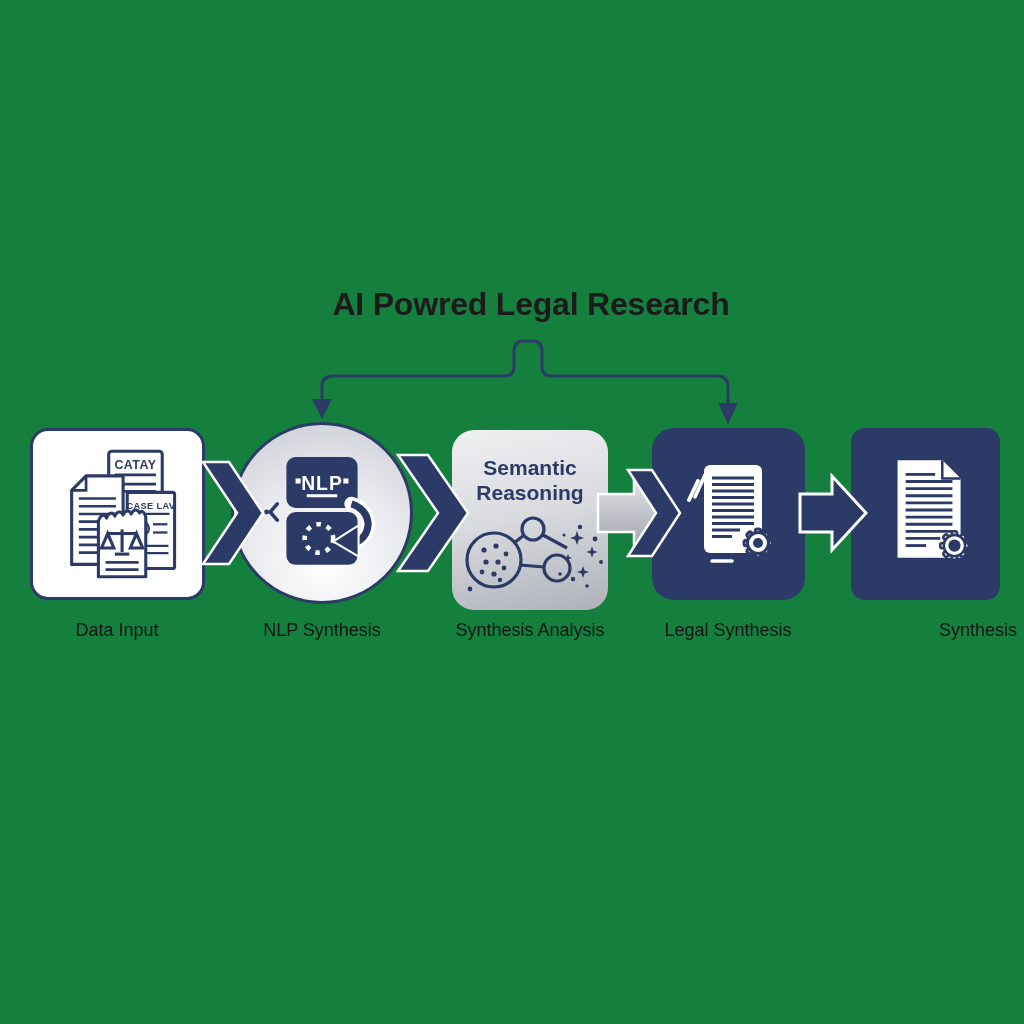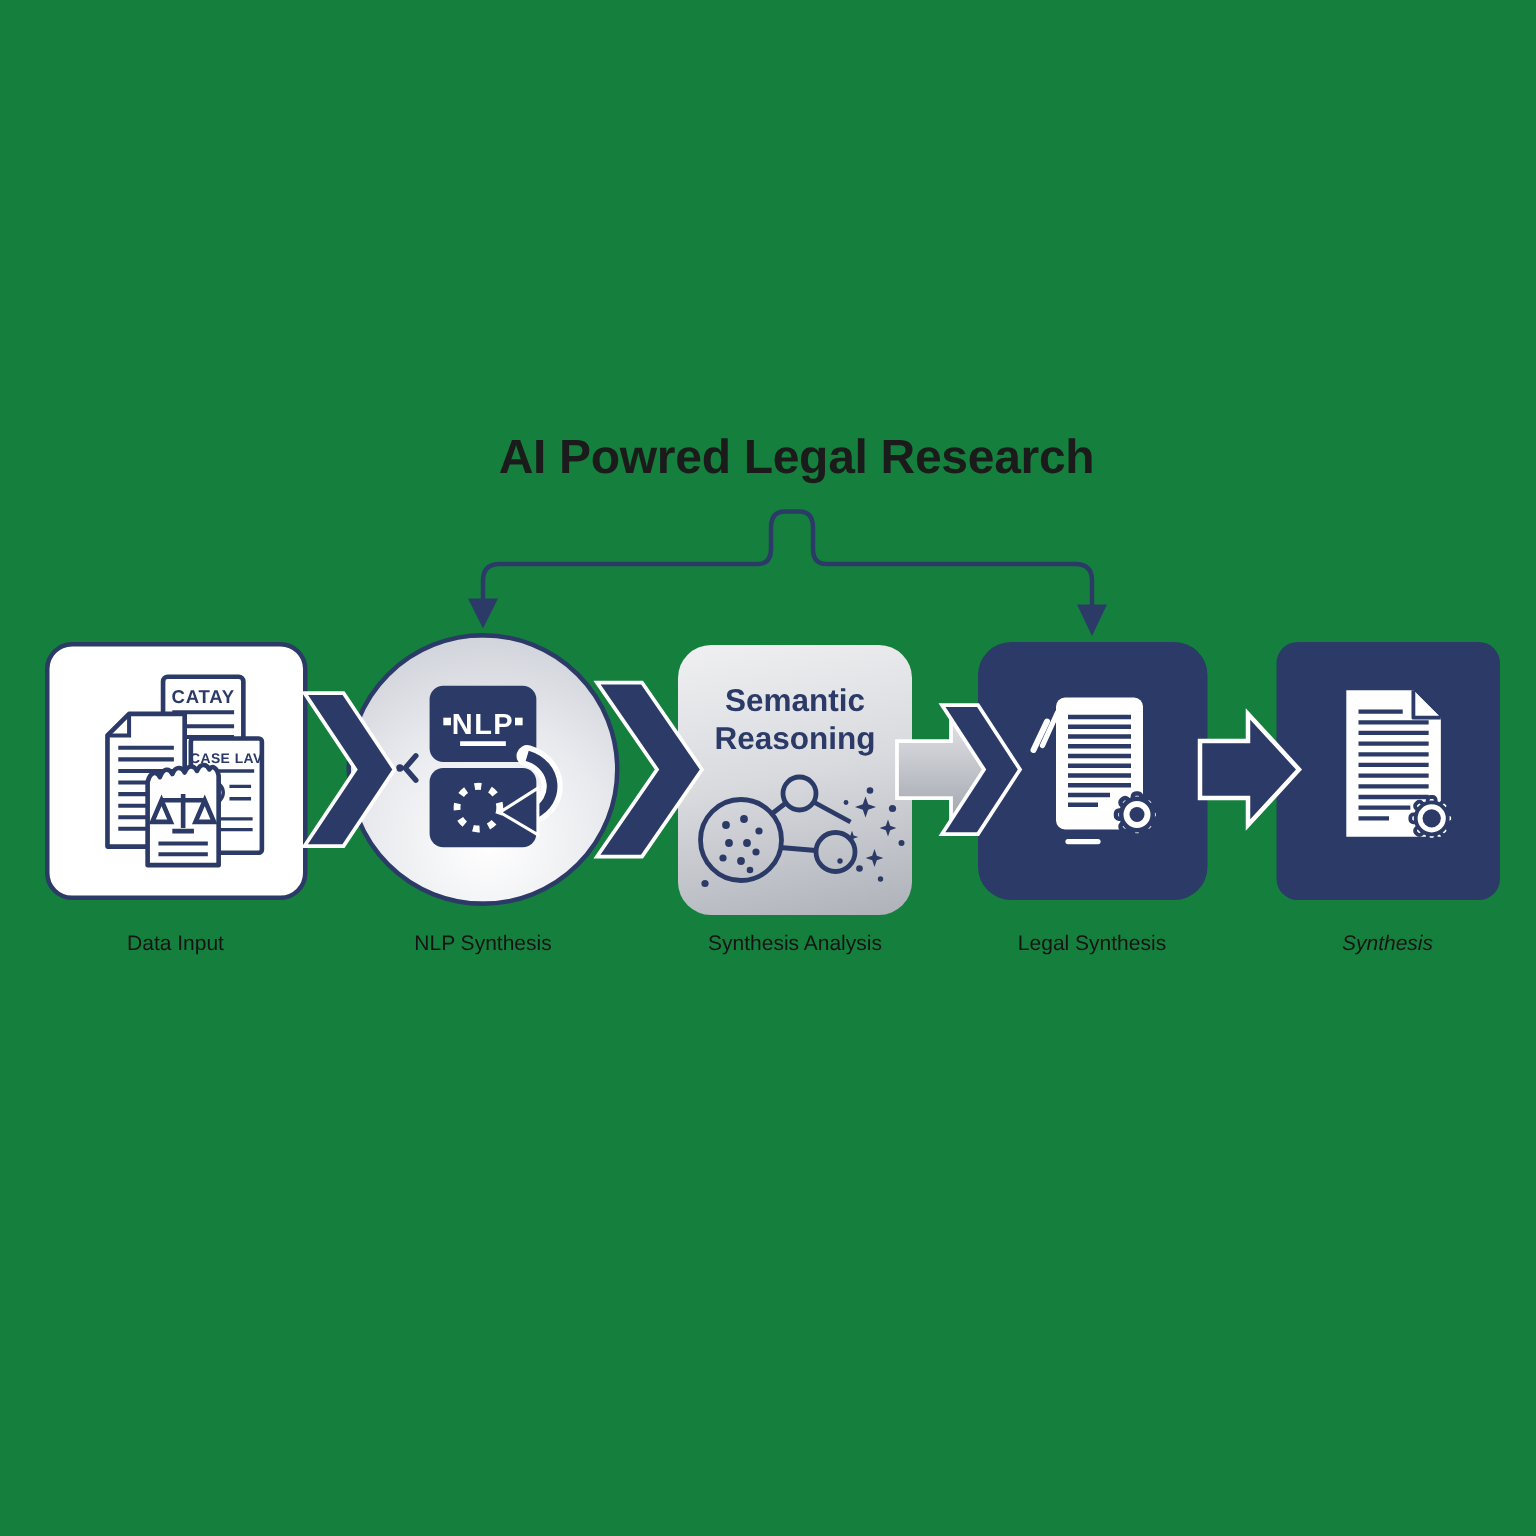"Data Input" .stage-label { font-size: 14px -> 18px }
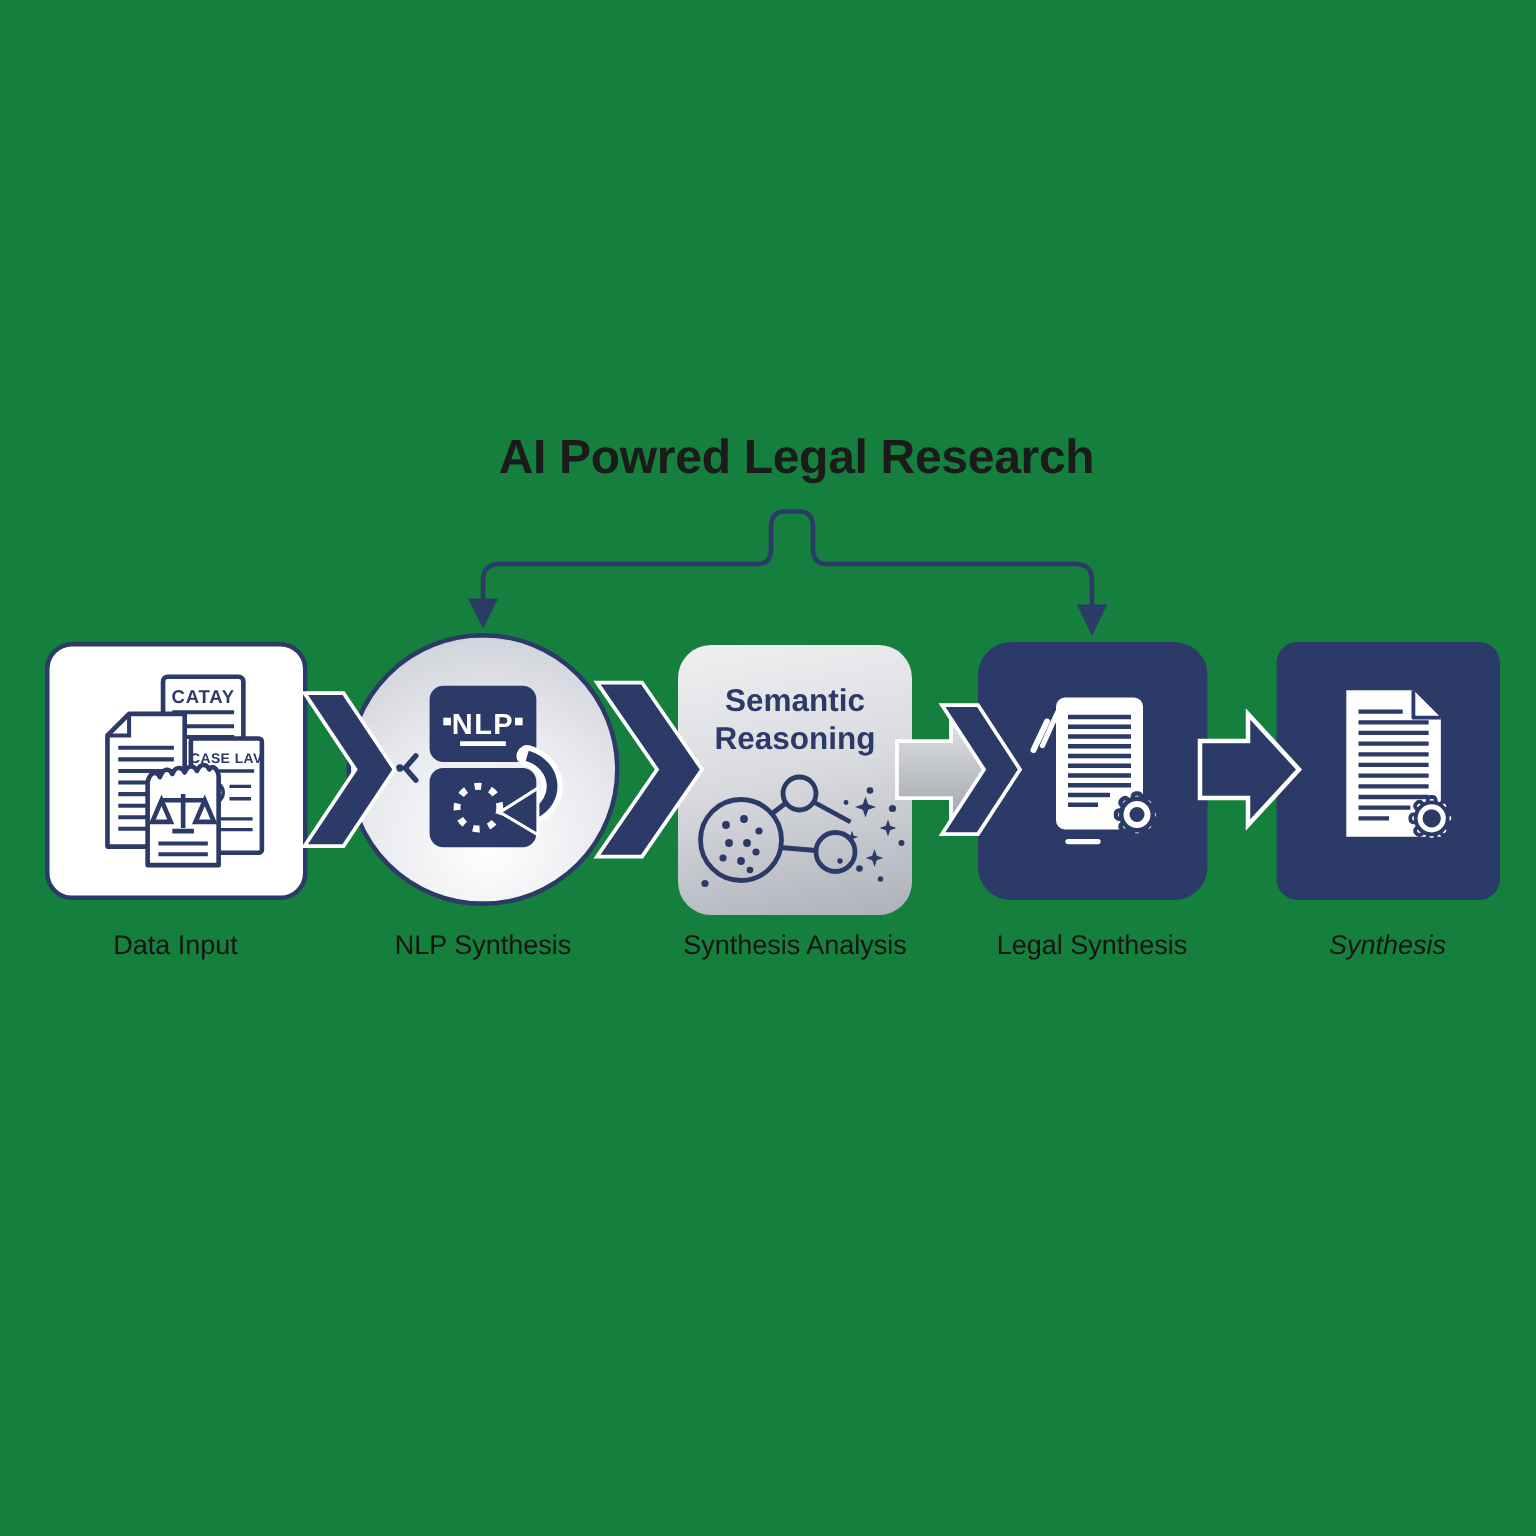"Synthesis" .lbl5 { font-style: italic -> none; left: 925px -> 978px }
